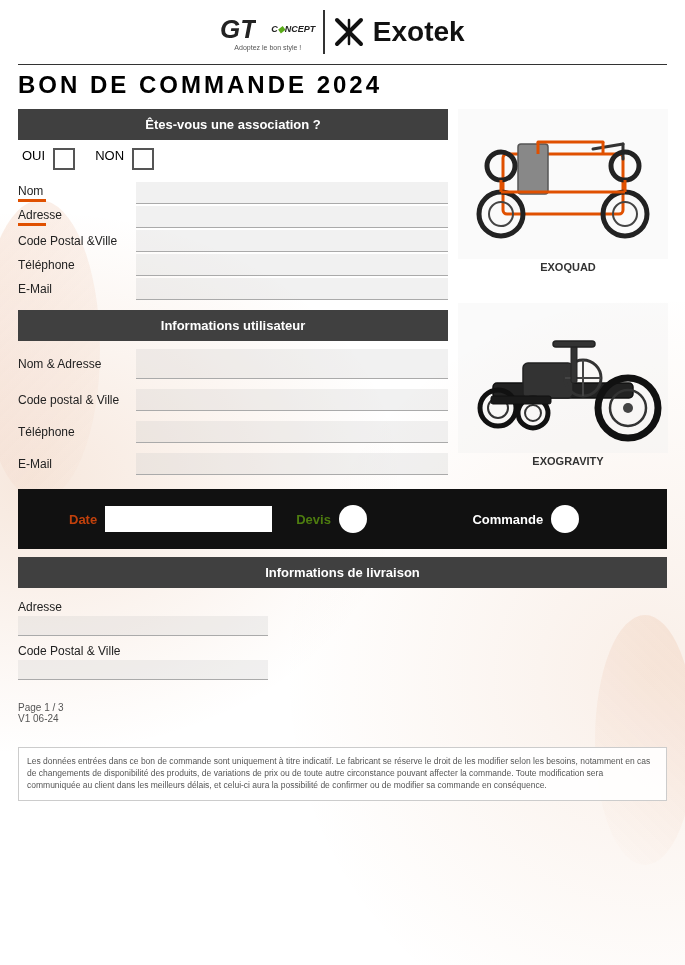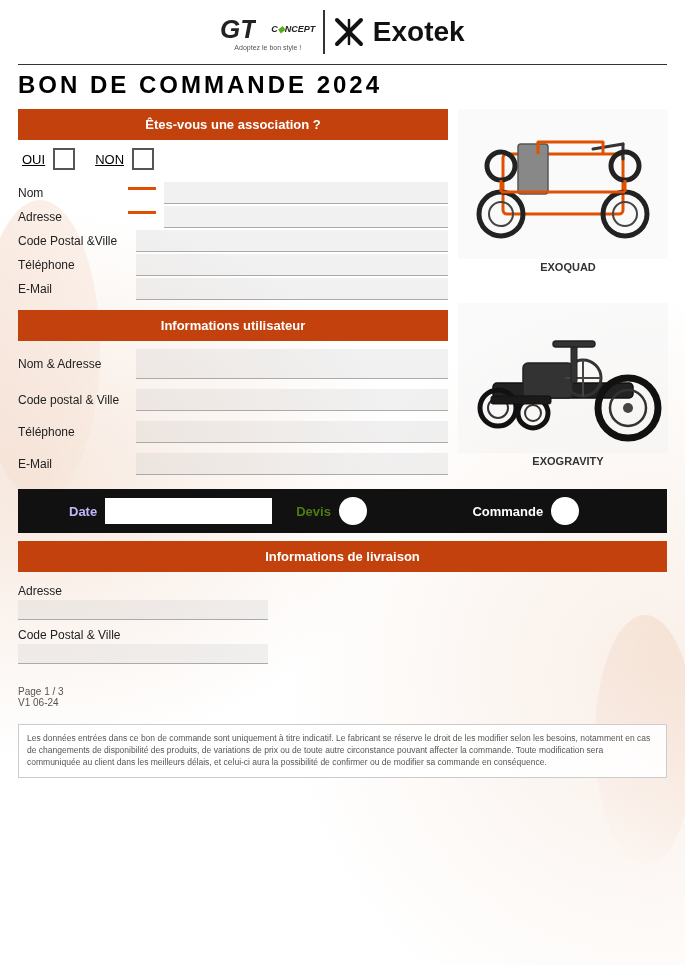"Êtes-vous une association ?" .section-header { background: #c2410c -> #404040 }
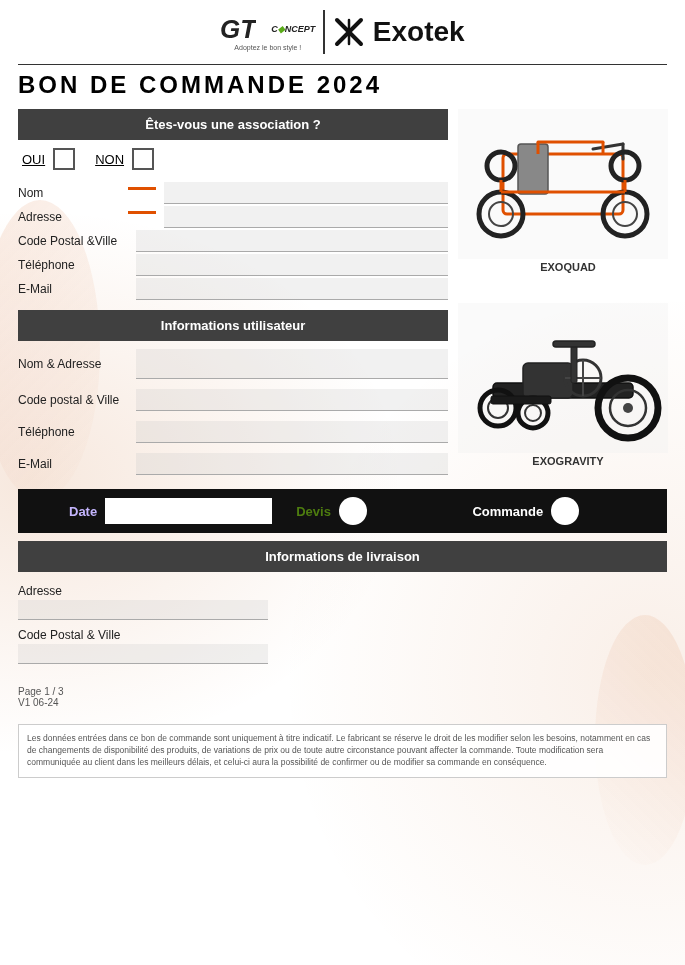"OUI" .assoc-option { align-items: center -> flex-start; text-decoration: underline -> none }
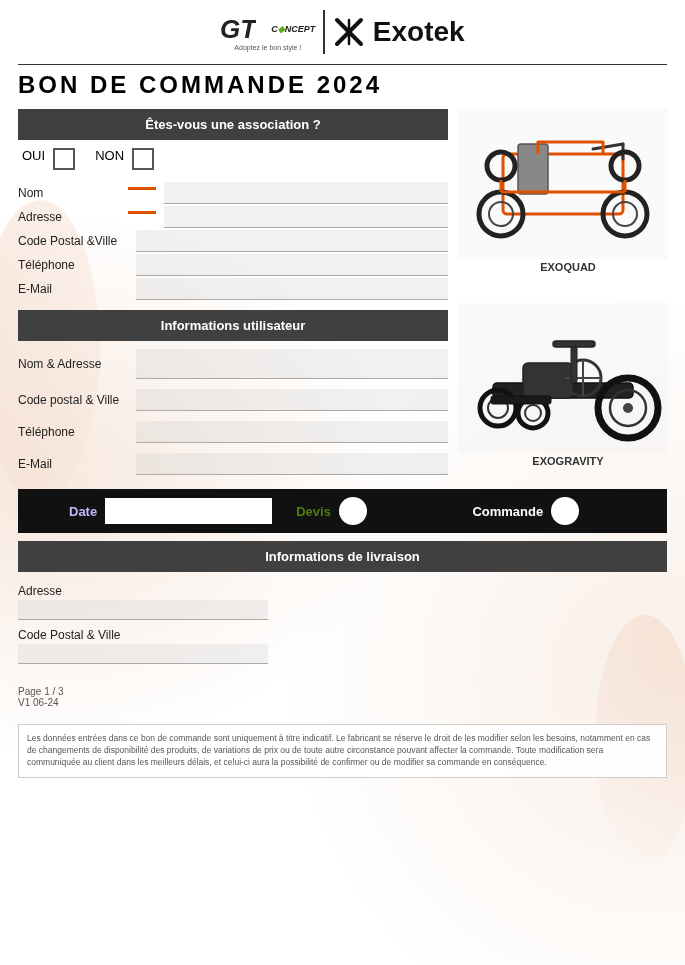"Nom" .label-with-accent { flex-direction: row -> column }
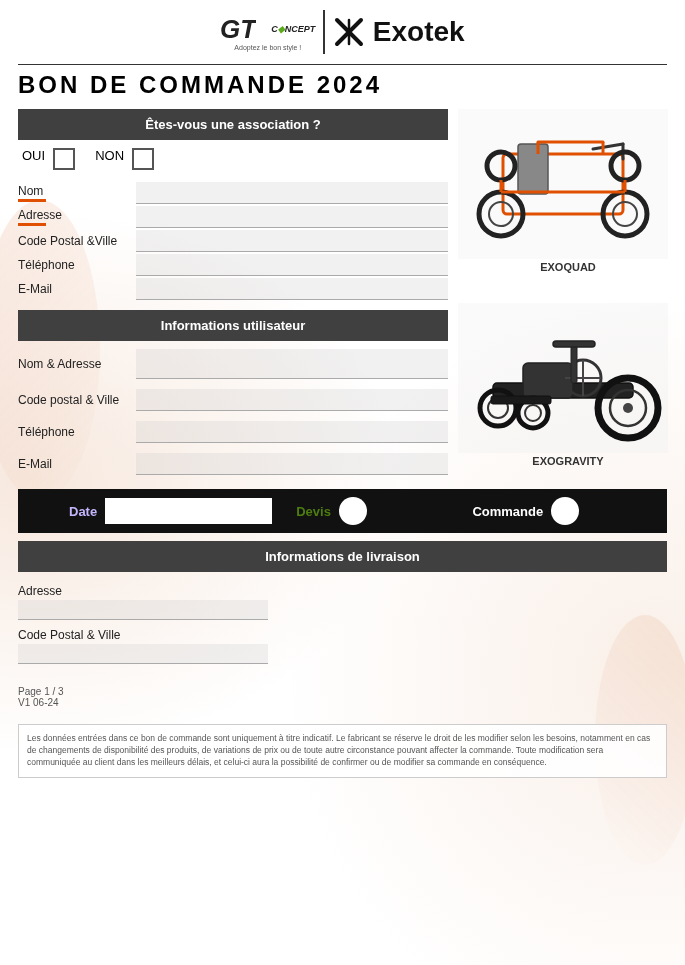"Date" span { color: #c4b5fd -> #c2410c }
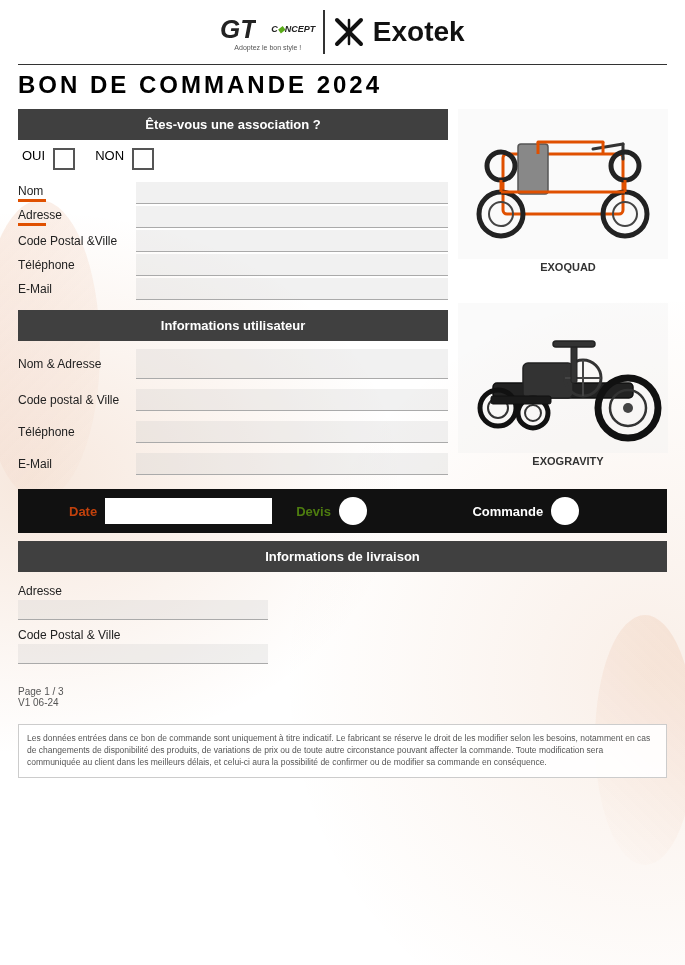"Commande" div { padding: 0 12px -> 16px 12px }
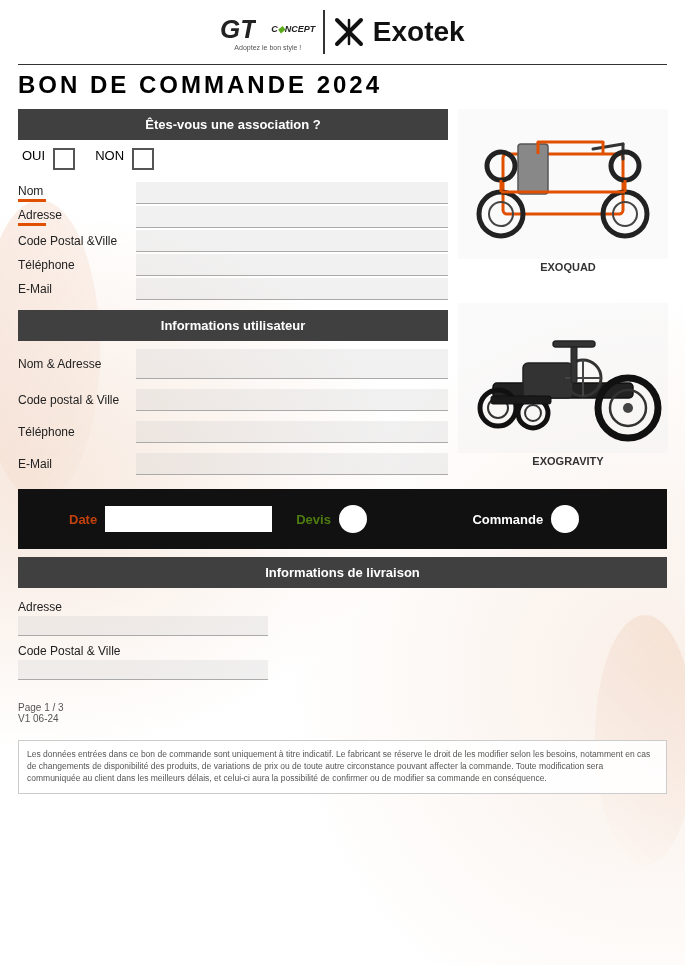"Les données entrées dans ce" .footer-legal { margin-top: 16px -> 23px }
